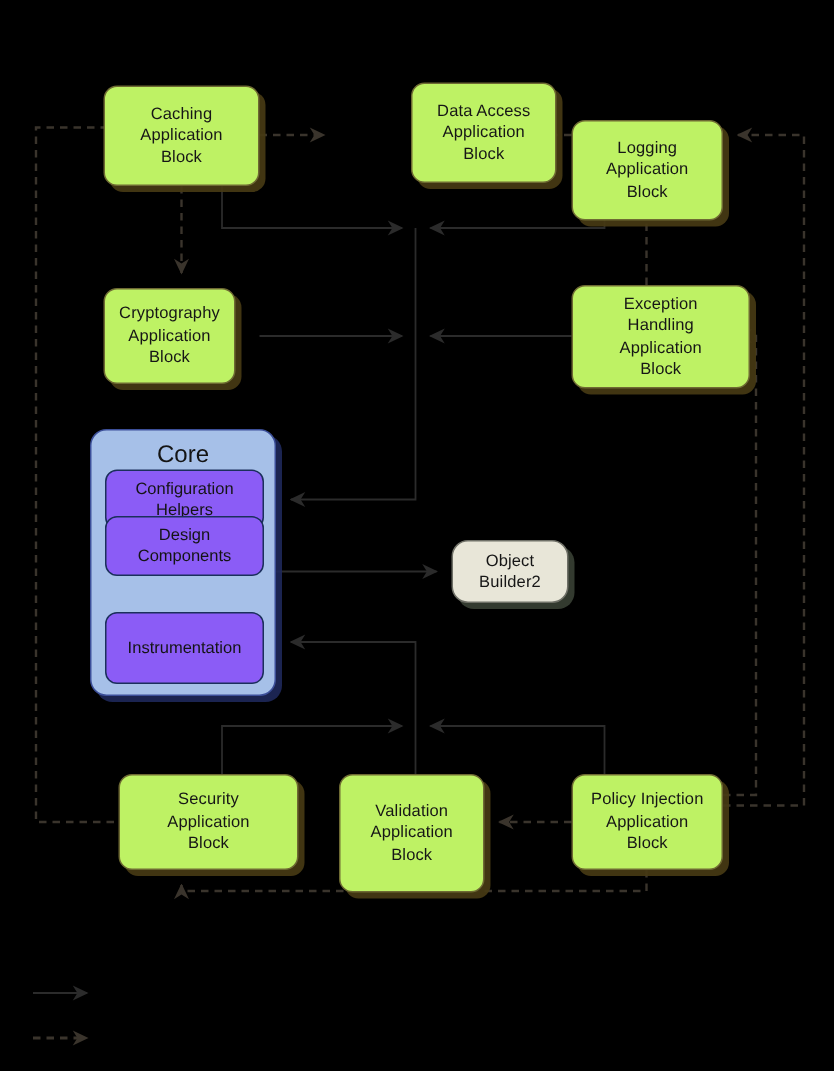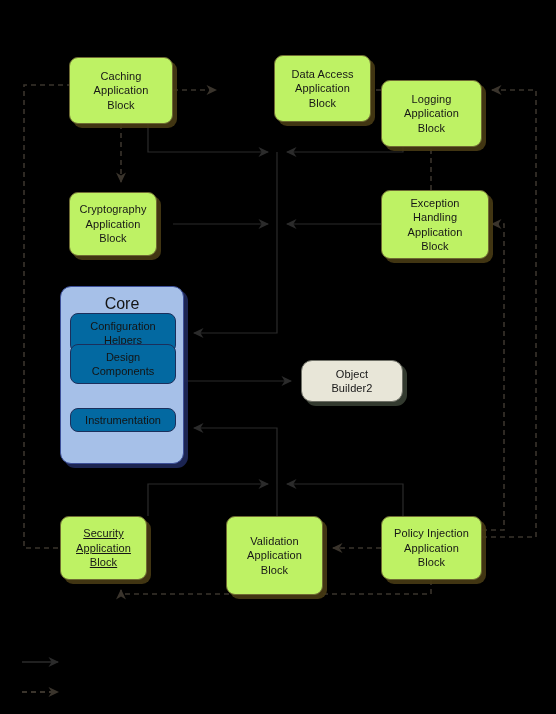"Exception" div.node { width: 108px -> 119px }
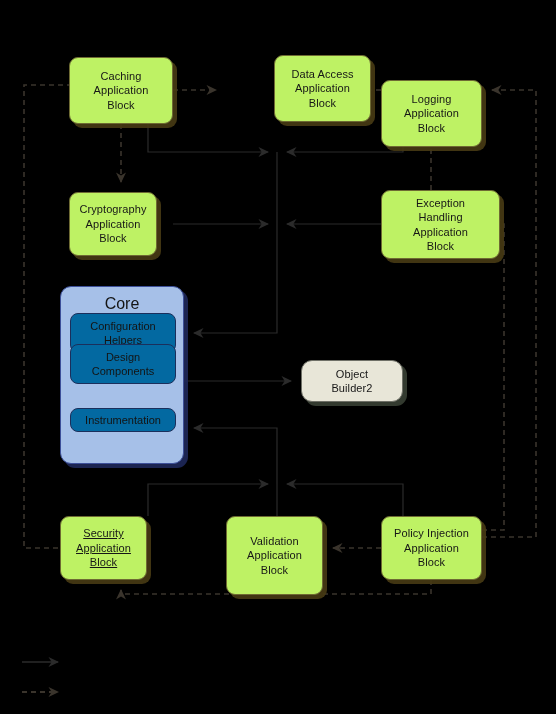"Configuration" .core-item { background: #0369a1 -> #8b5cf6 }
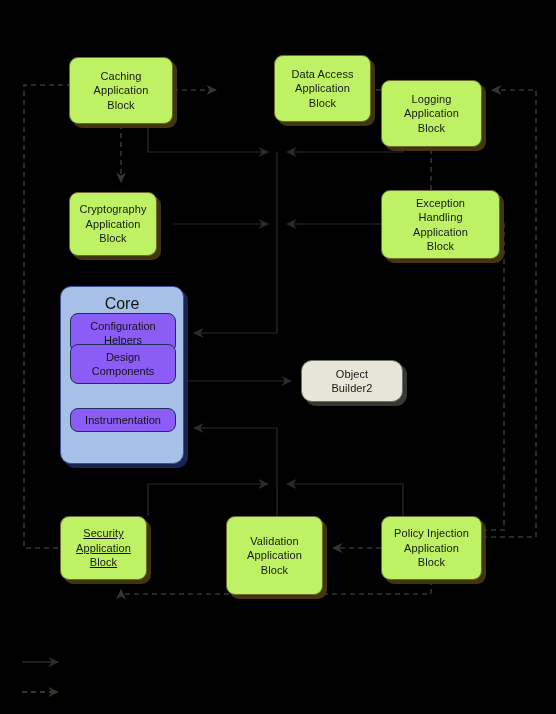"Object" div.node { width: 102px -> 78px }
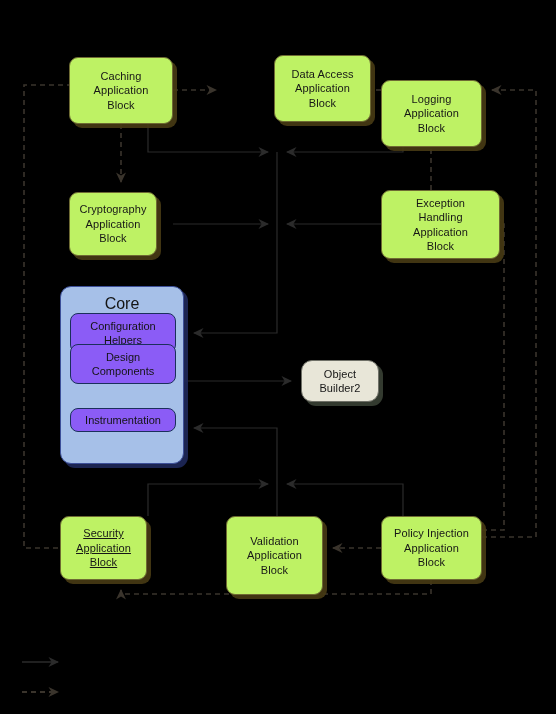"Instrumentation" div.core-item { height: 24px -> 48px }
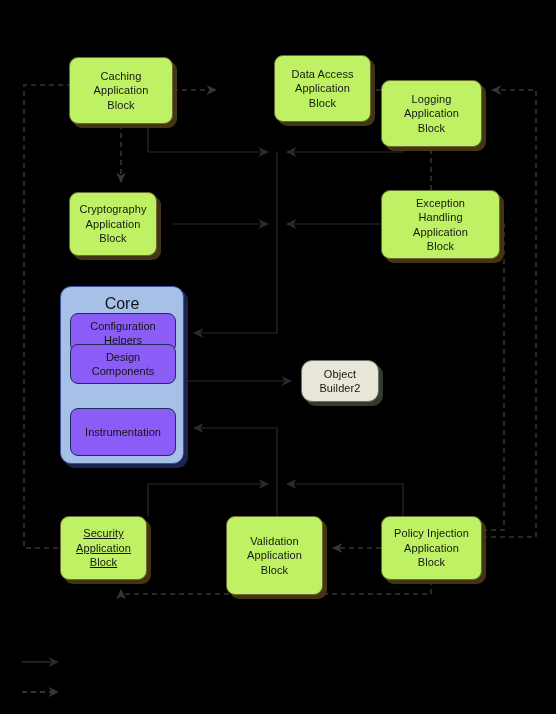"Security" div.node { left: 60px -> 79px; text-decoration: underline -> none; width: 87px -> 120px }
